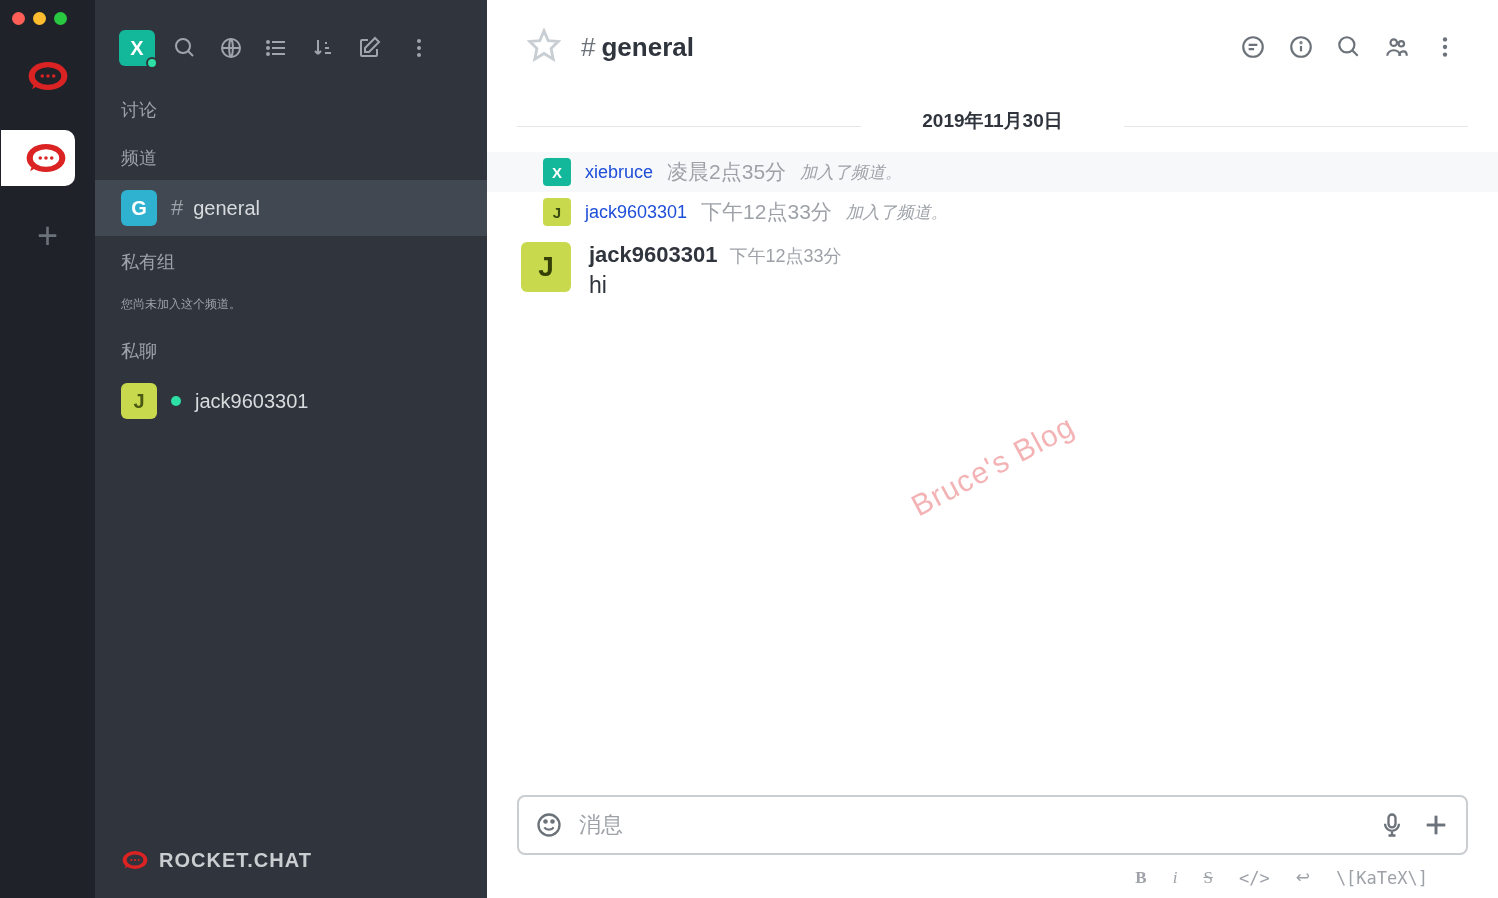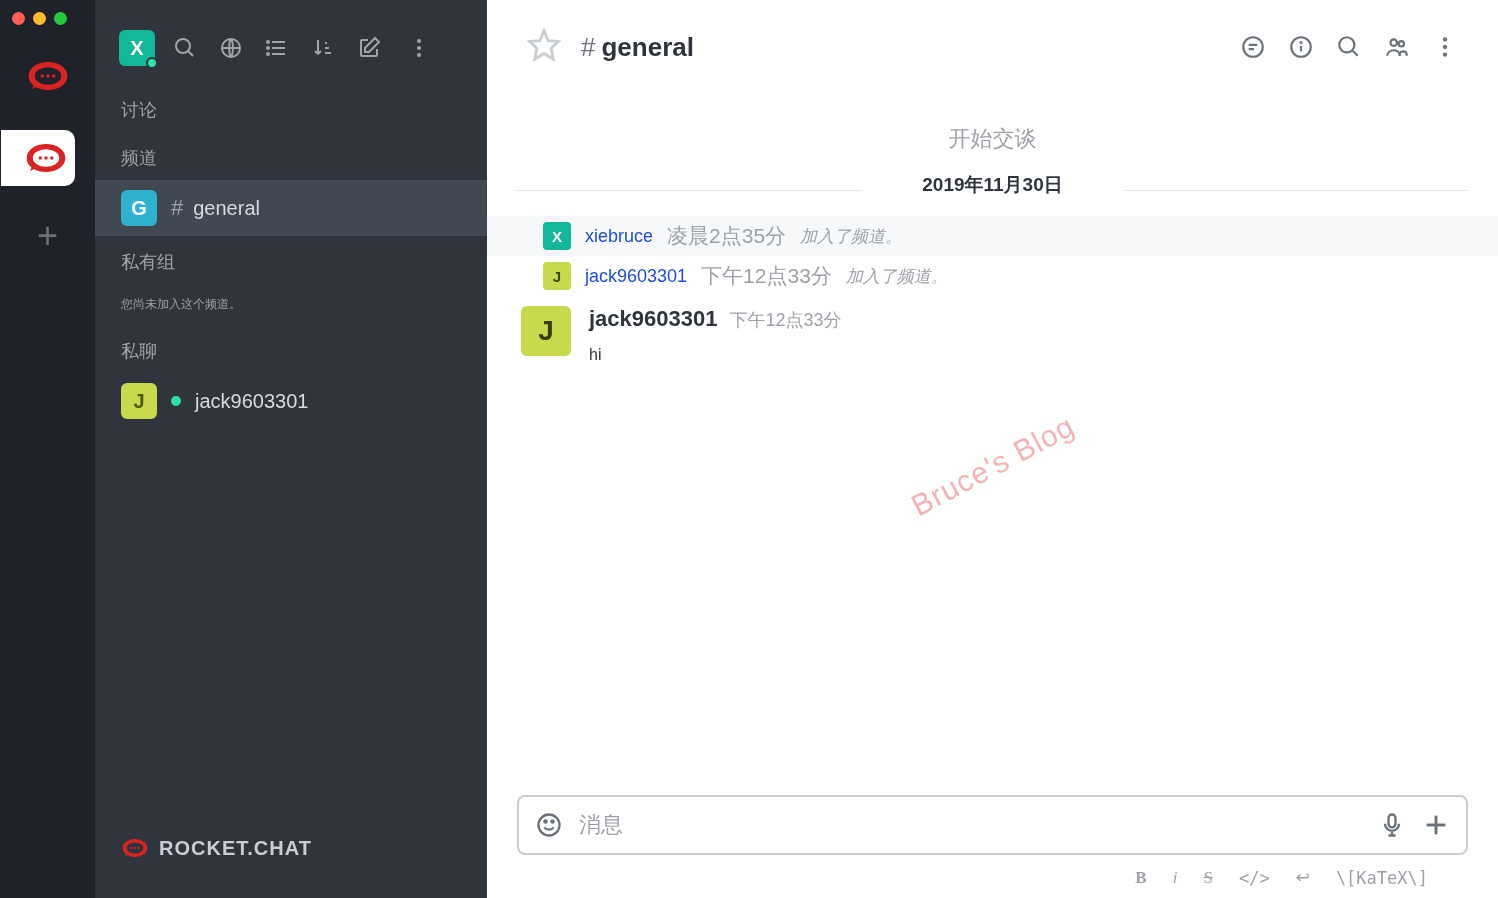"开始交谈" div.start-convo { html: <div>开始交谈</div> -> none }
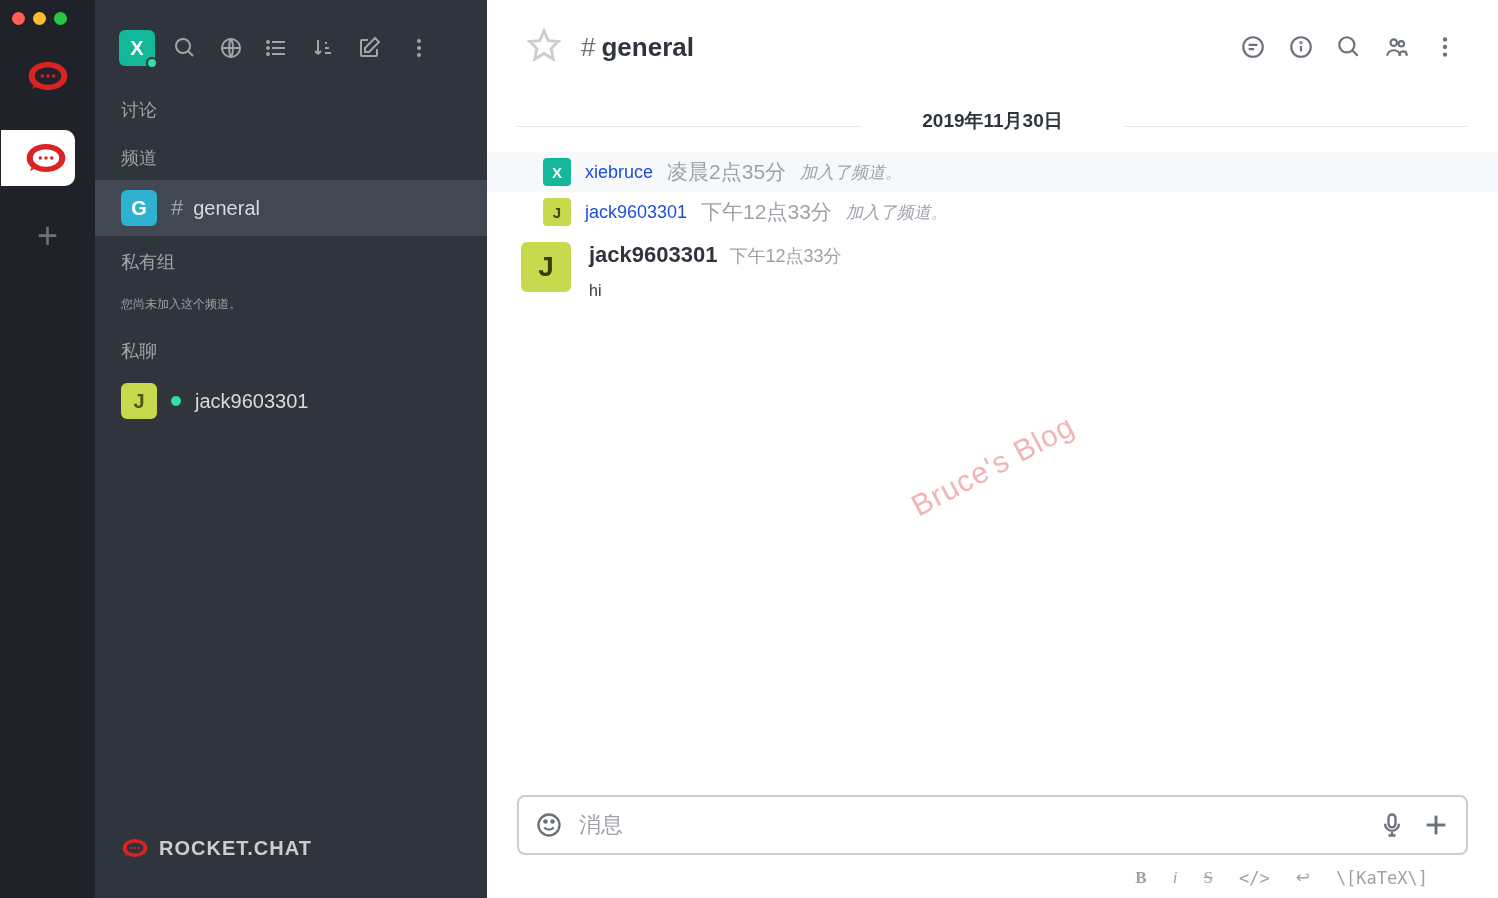"hi" .msg-text { font-size: 16px -> 23px; margin-top: 14px -> 4px }
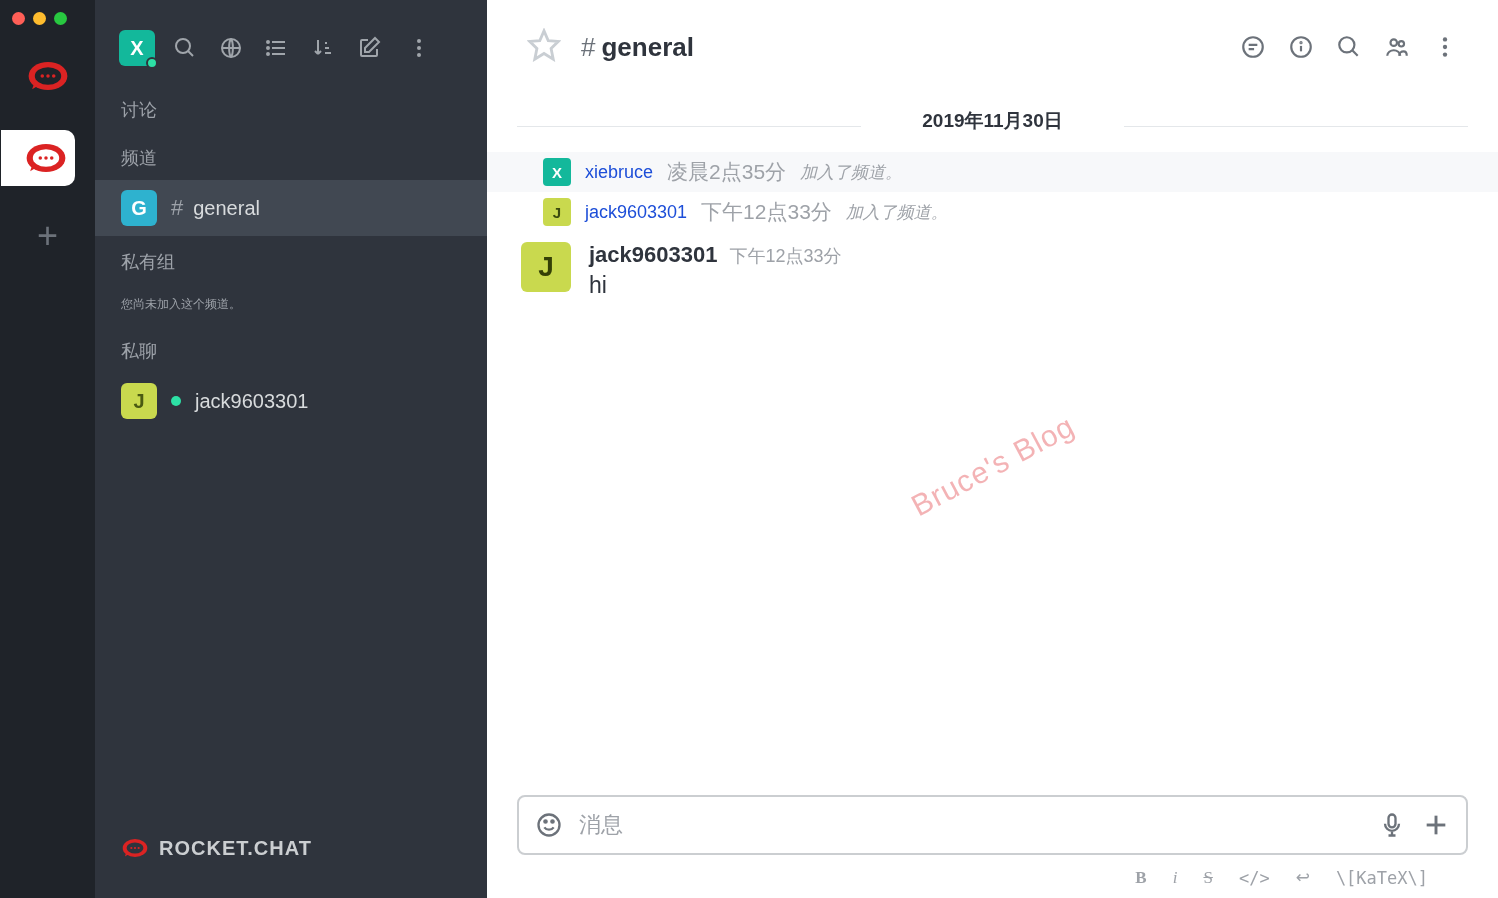"ROCKET.CHAT" .sidebar-footer { bottom: 36px -> 24px }
